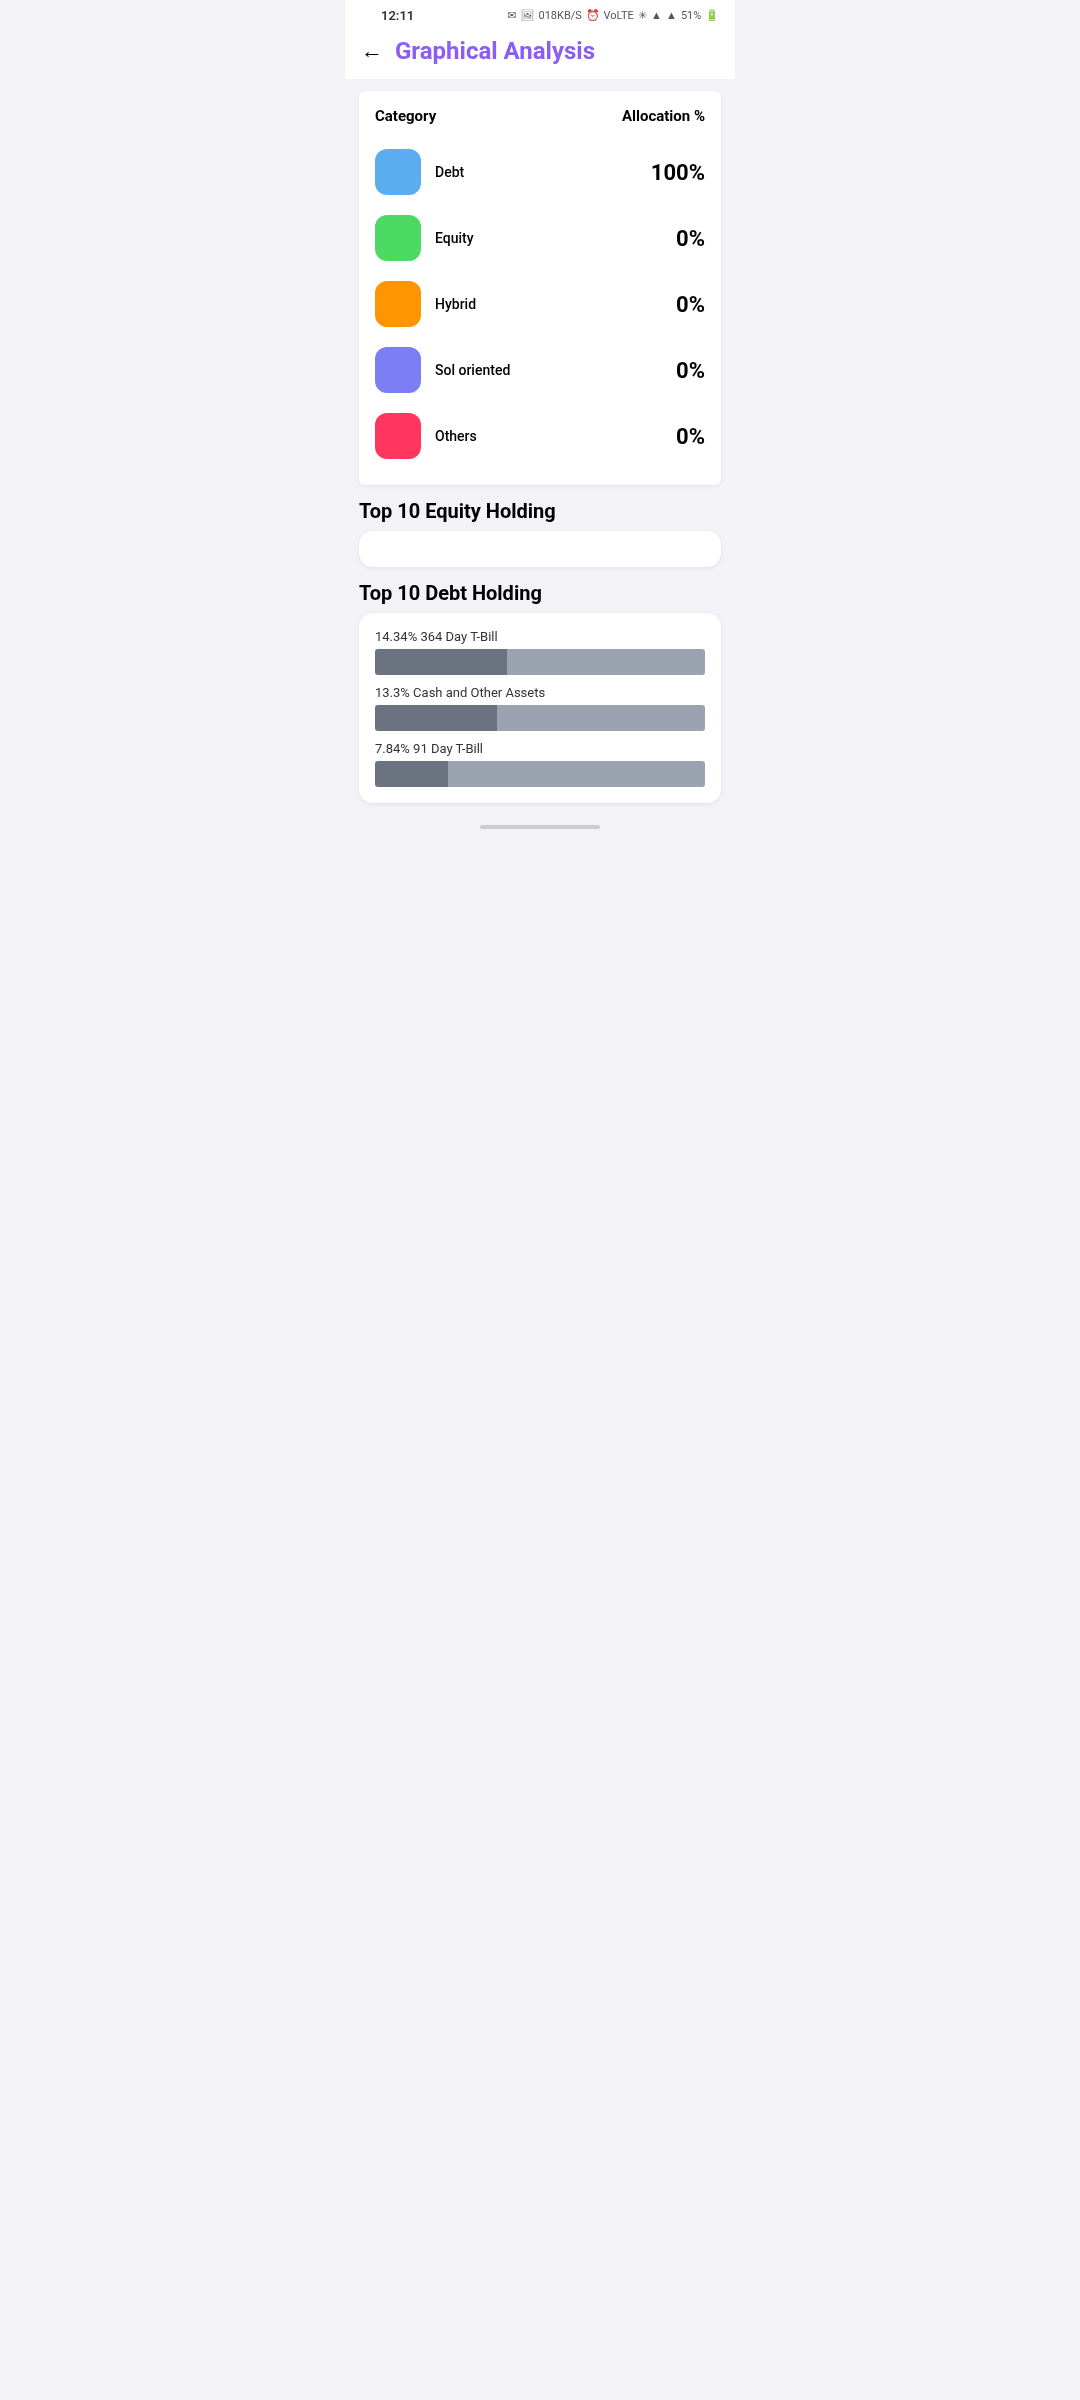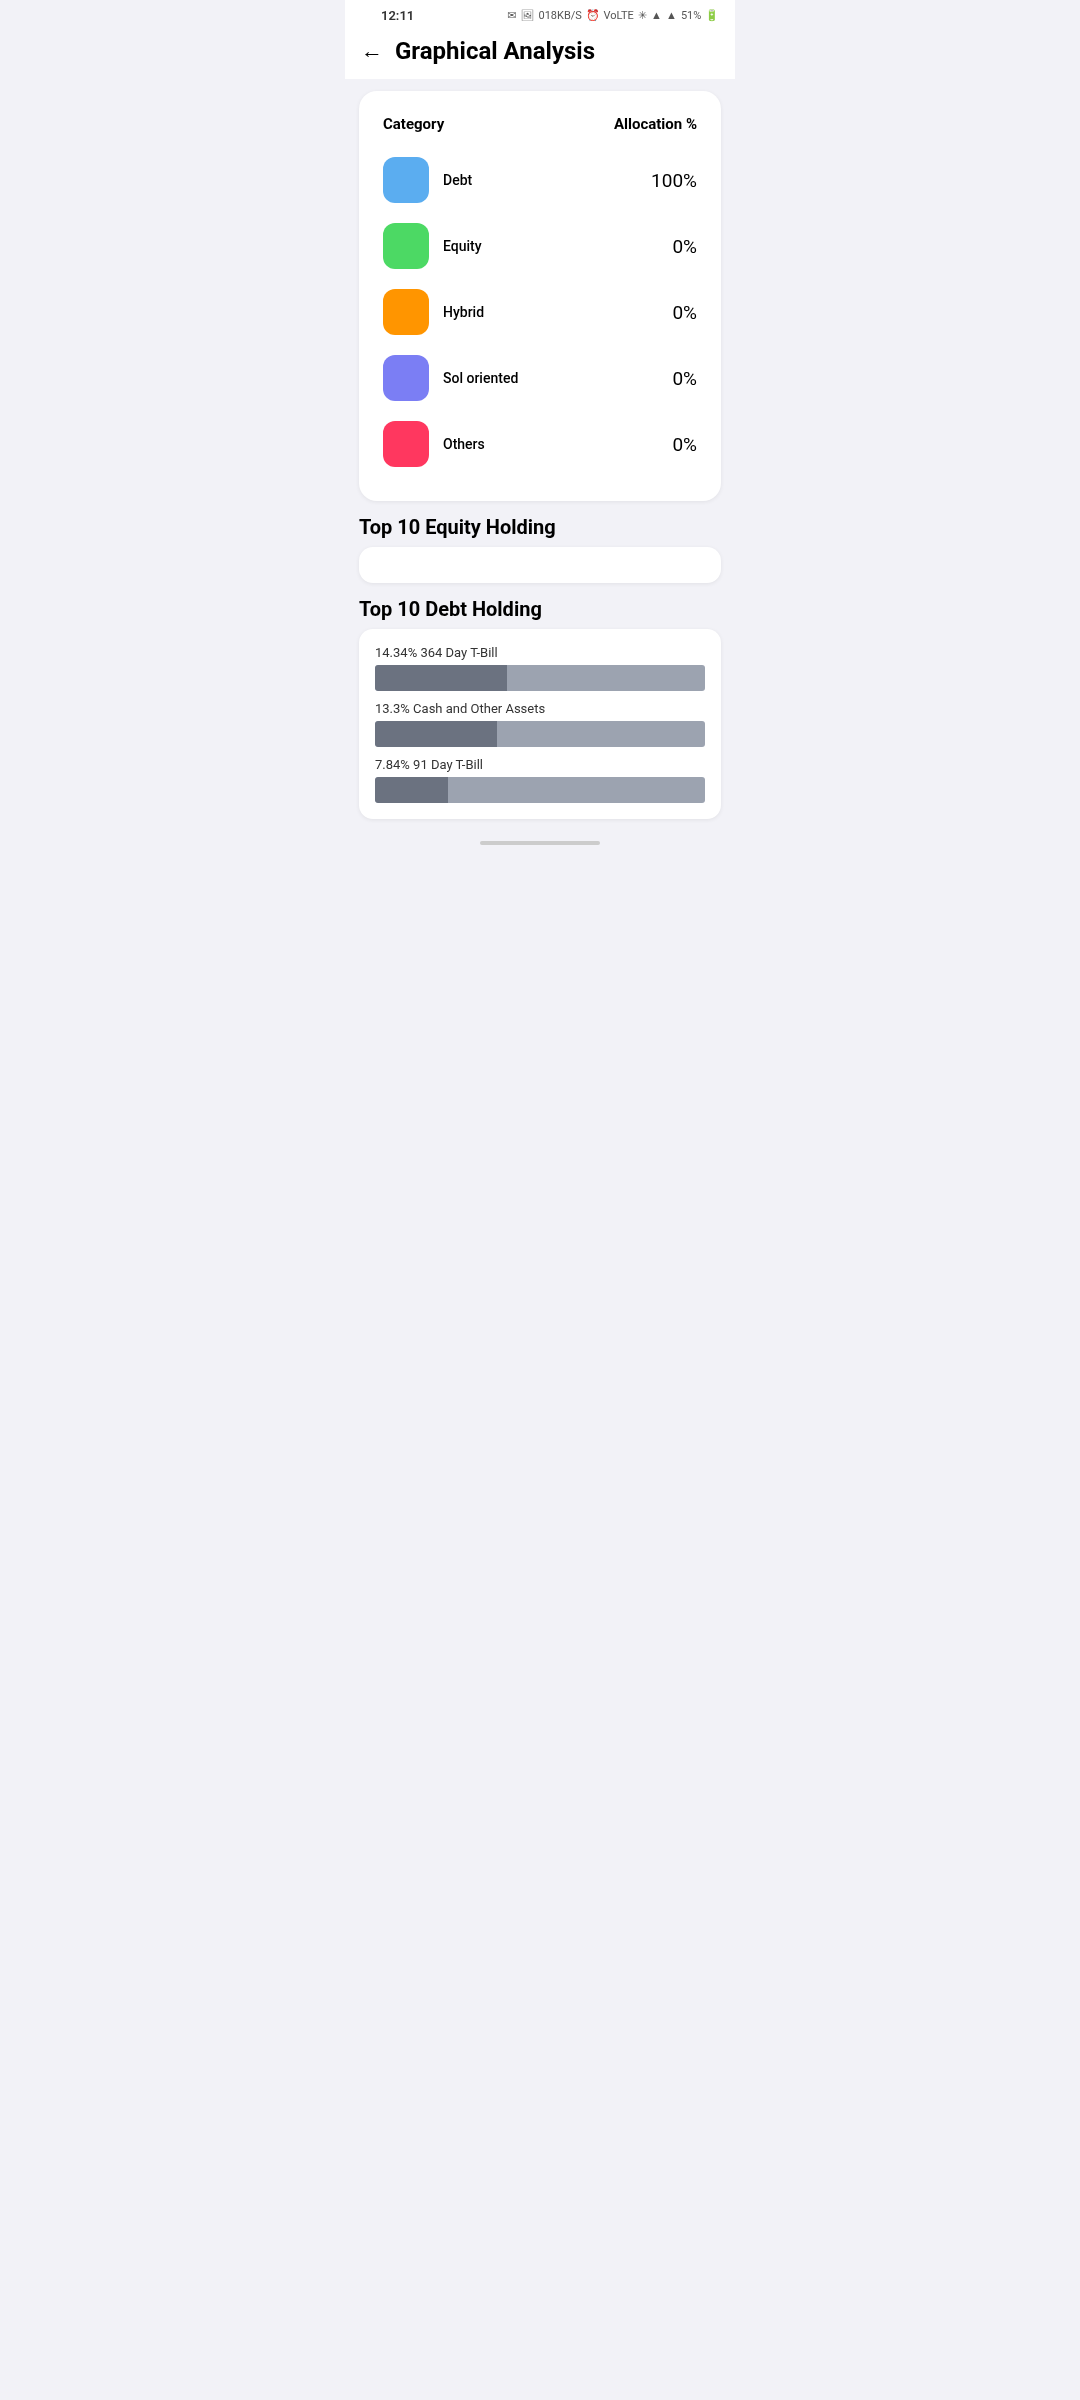"Graphical Analysis" .page-title { color: #000000 -> #8b5cf6 }
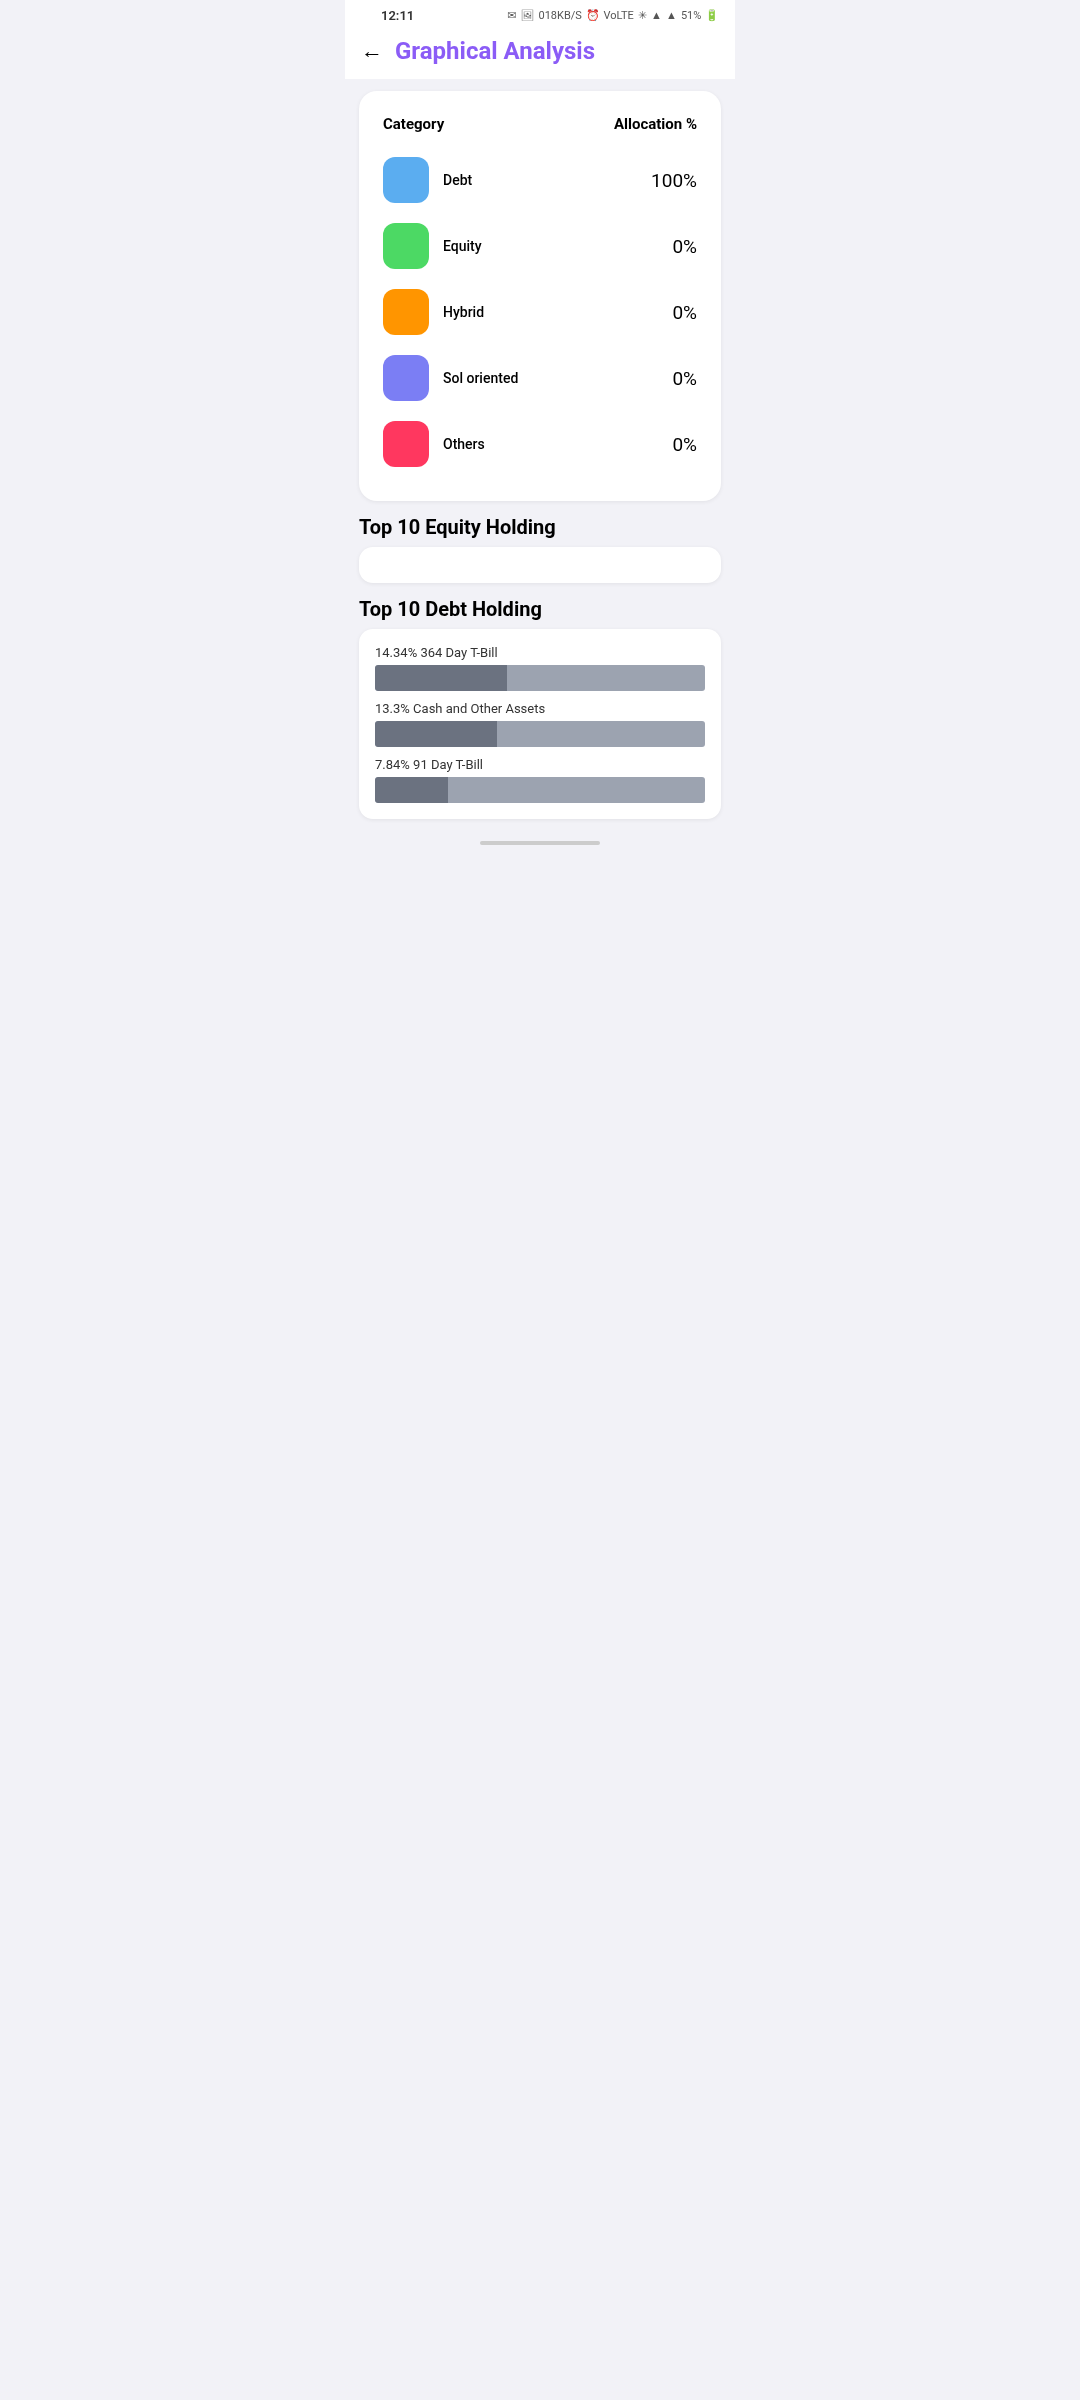"Category" .card { border-radius: 18px -> 6px; padding: 24px -> 16px }
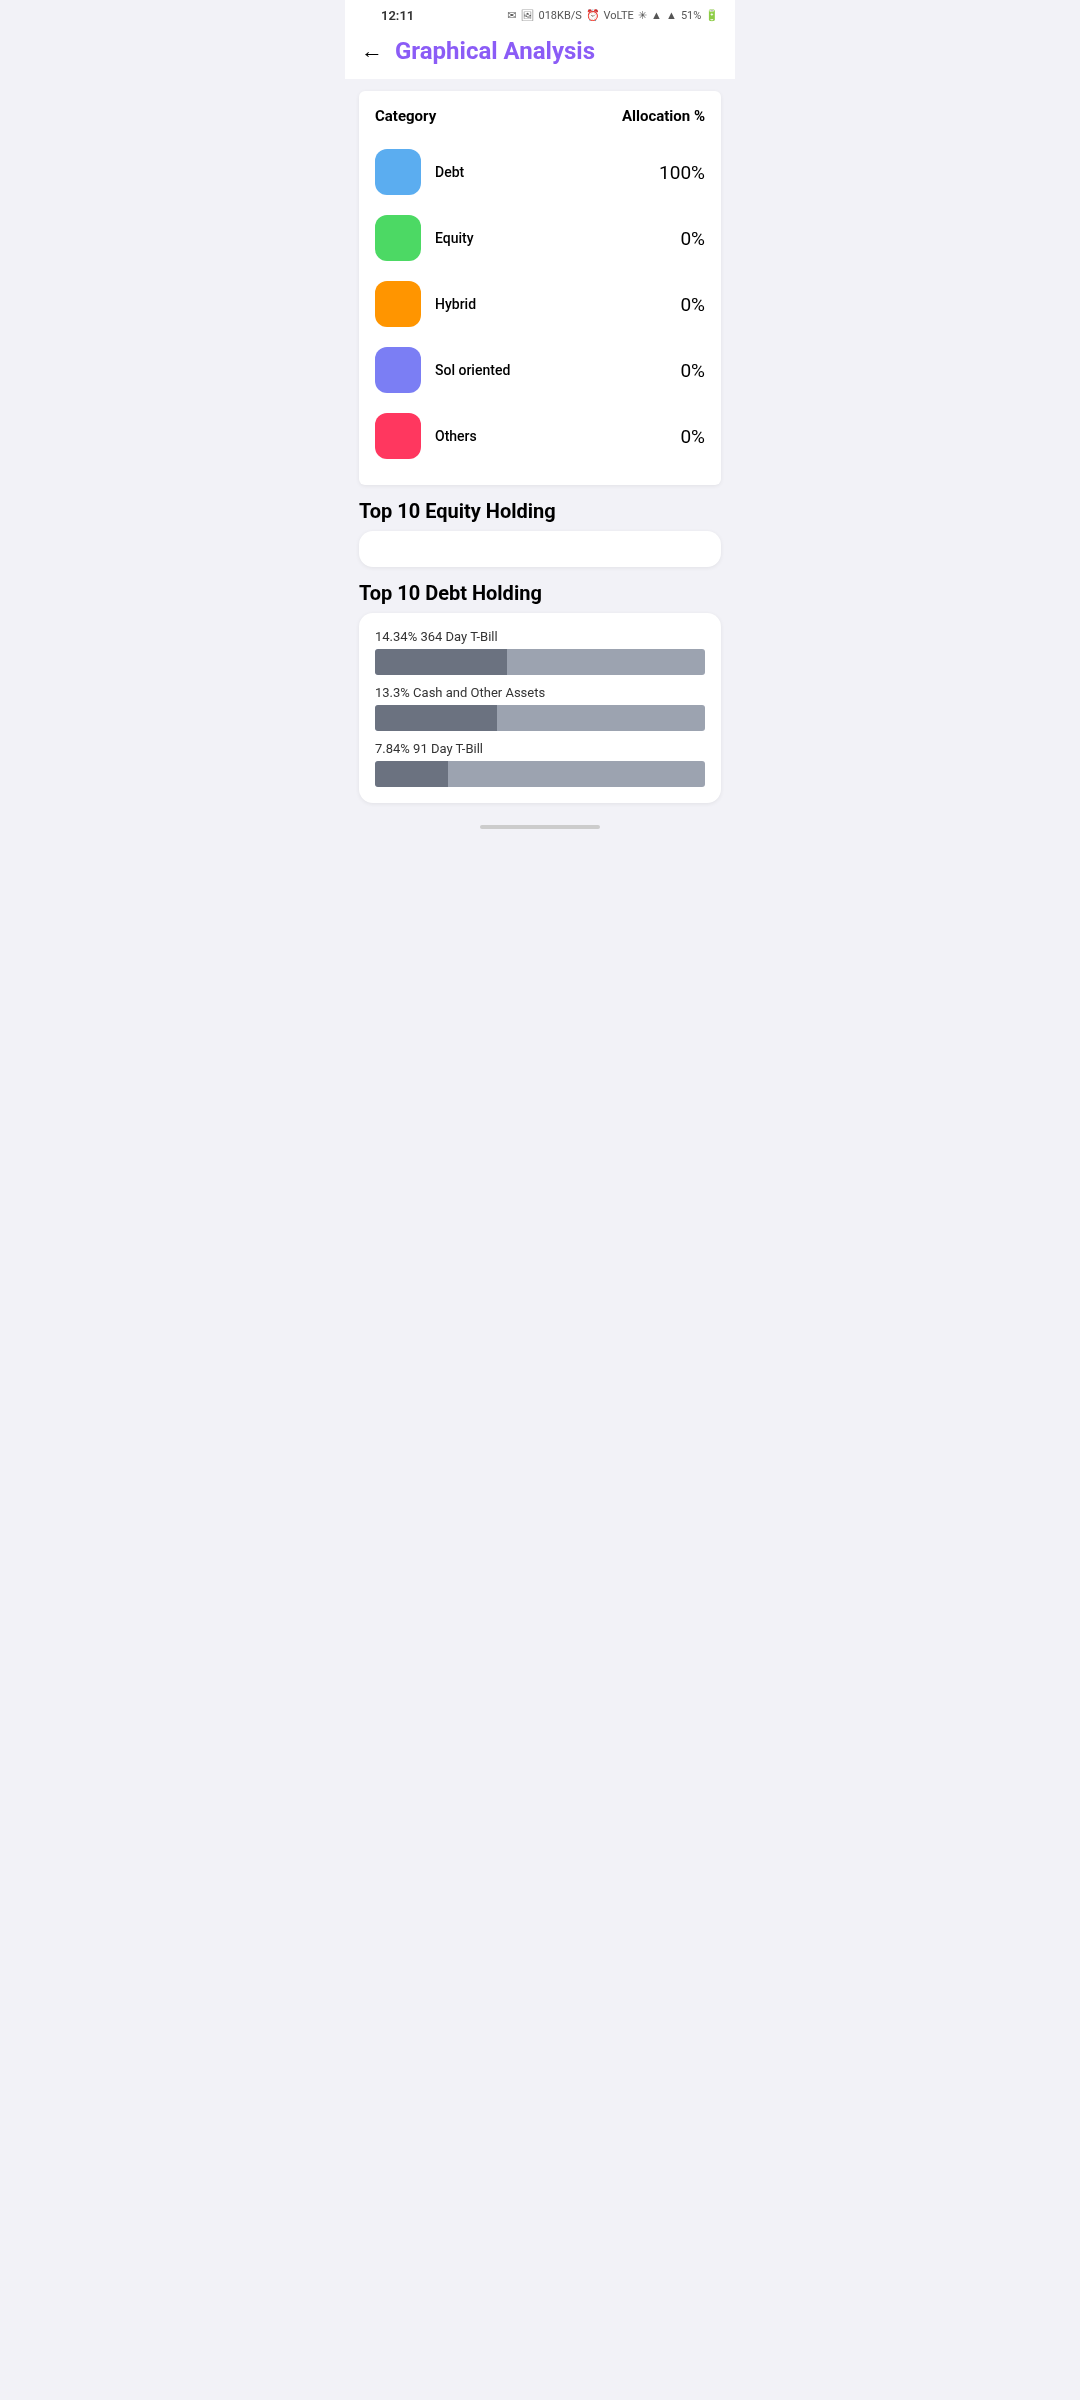"100%" .alloc-pct { font-size: 19px -> 22px; font-weight: 400 -> 700 }
